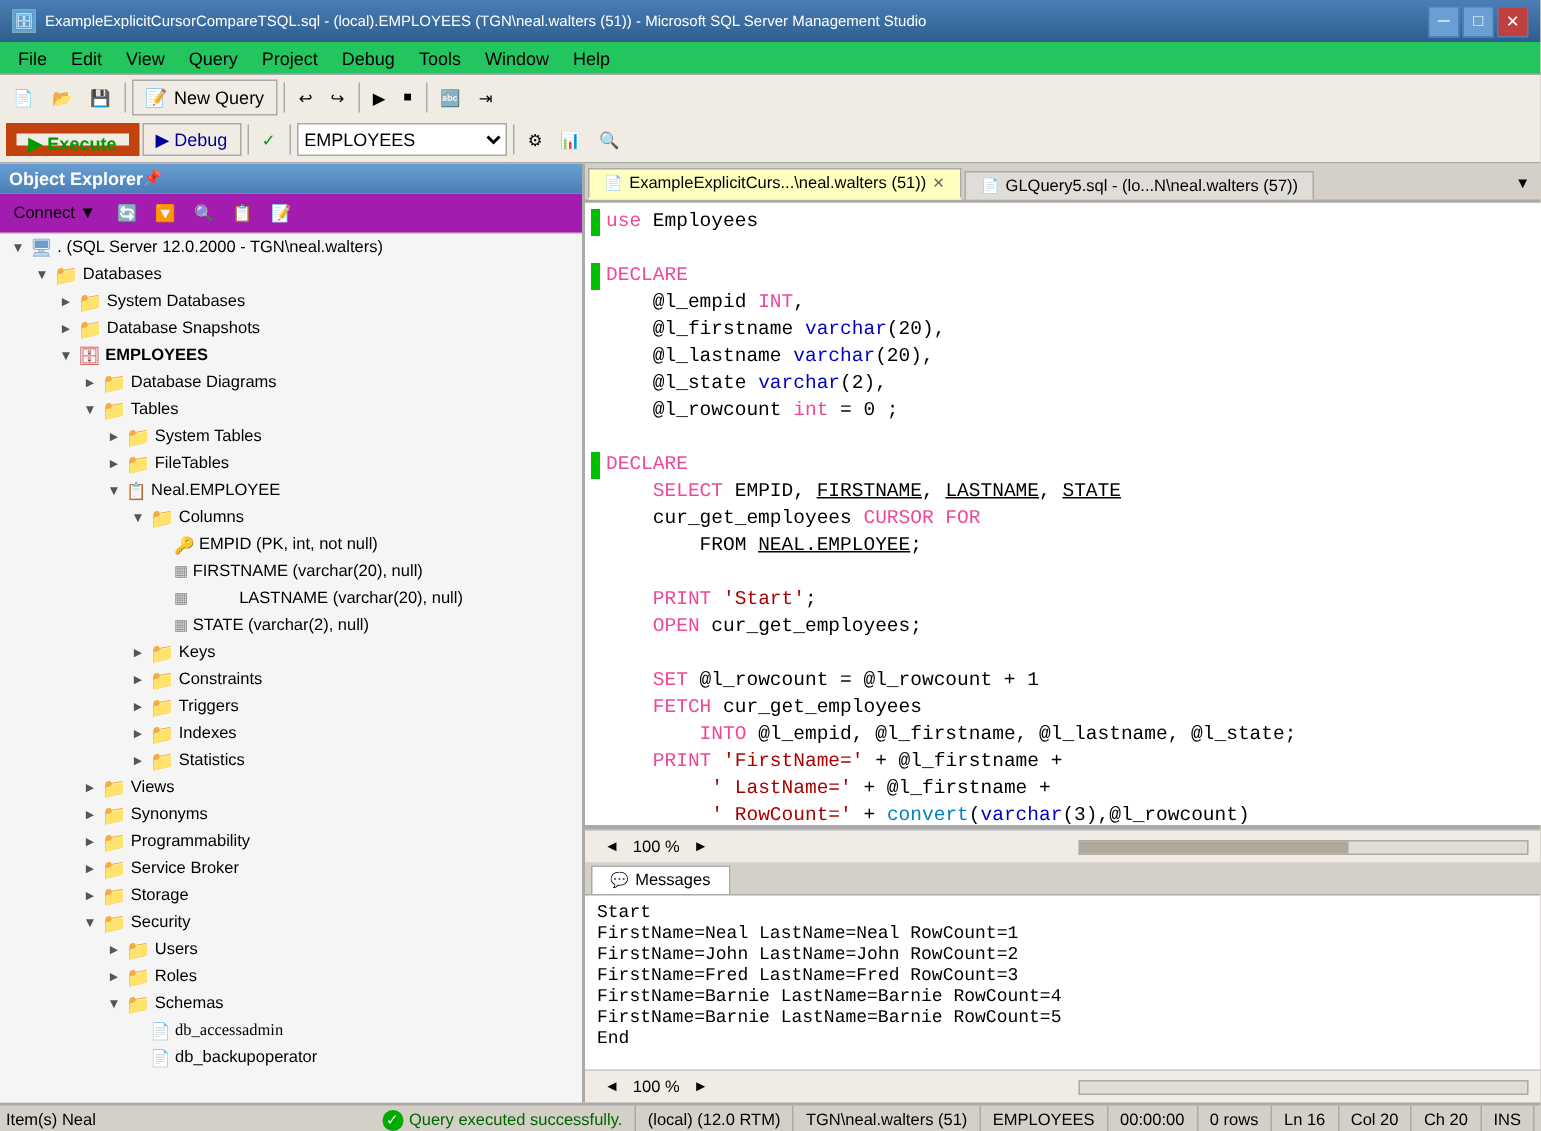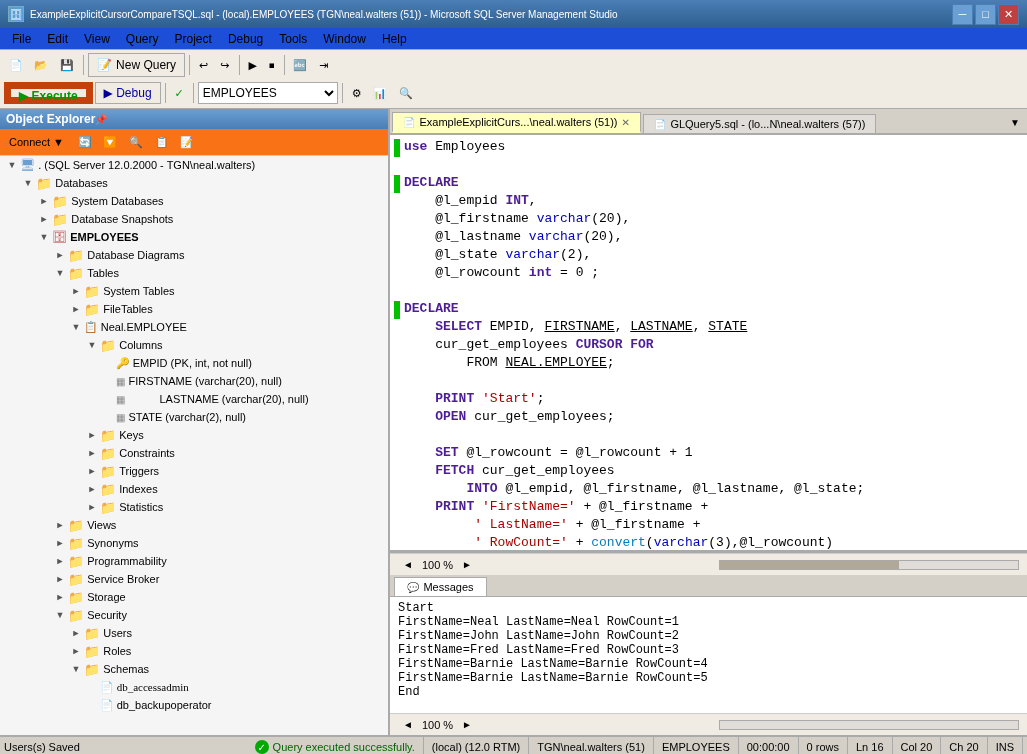"File" .menu-bar { background: #1d4ed8 -> #22c55e }
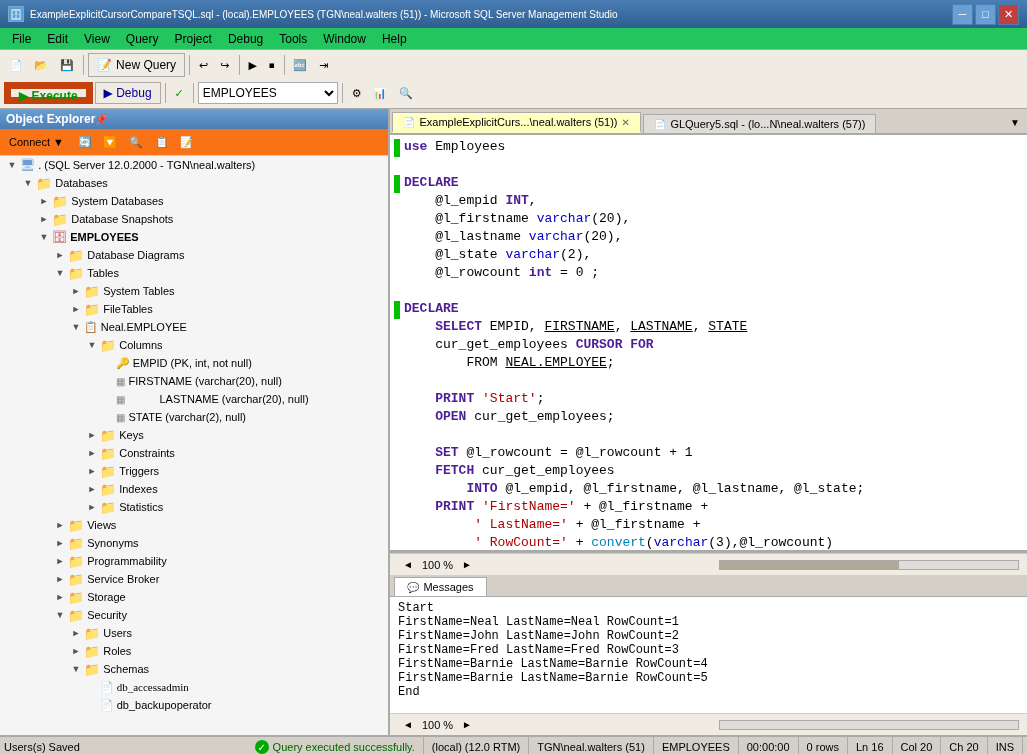"Connect ▼" .oe-toolbar { background: #f97316 -> #a21caf }
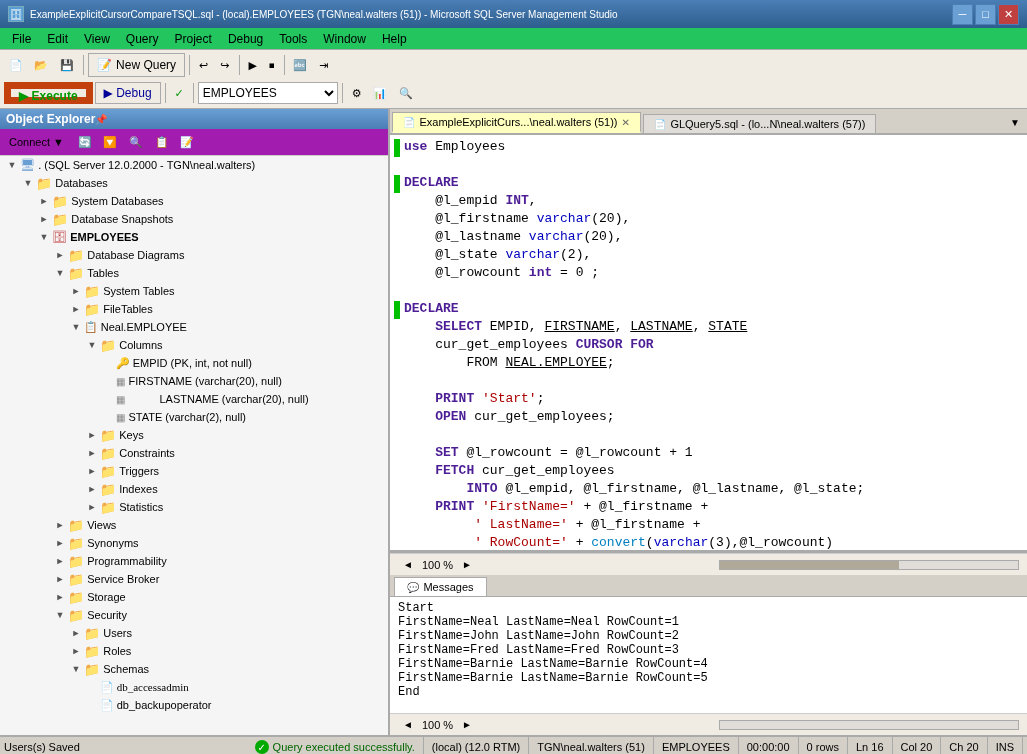"use" .kw { color: #4c1d95 -> #ec4899; font-weight: bold -> normal }
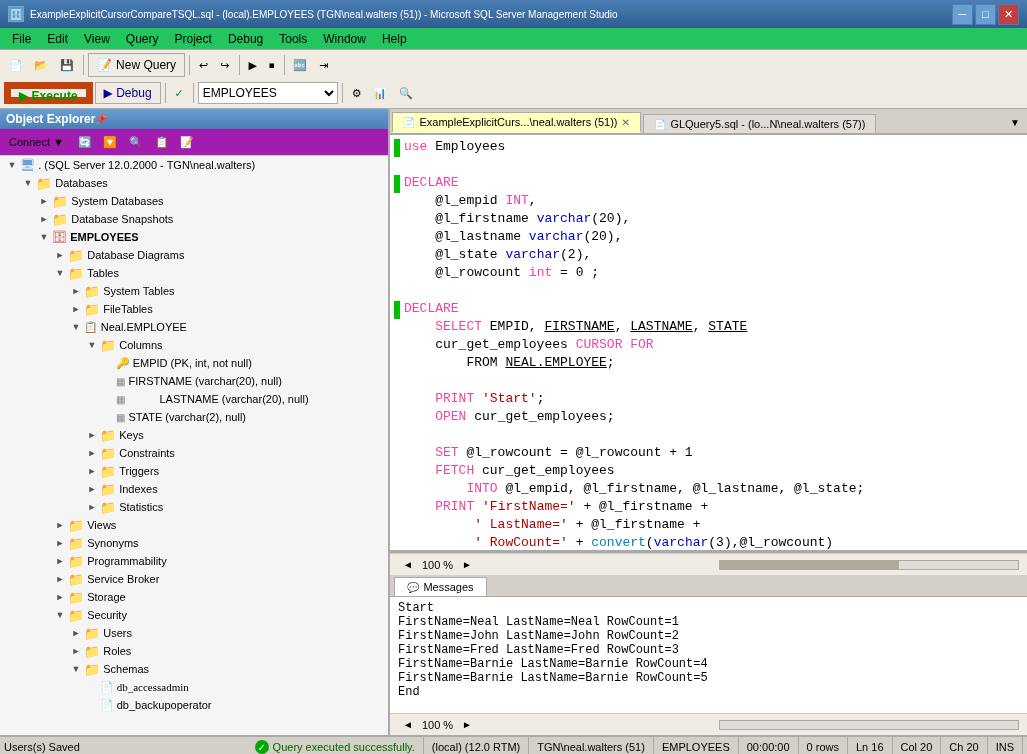"Users(s) Saved" span { text: Users(s) Saved -> Item(s) Neal }
